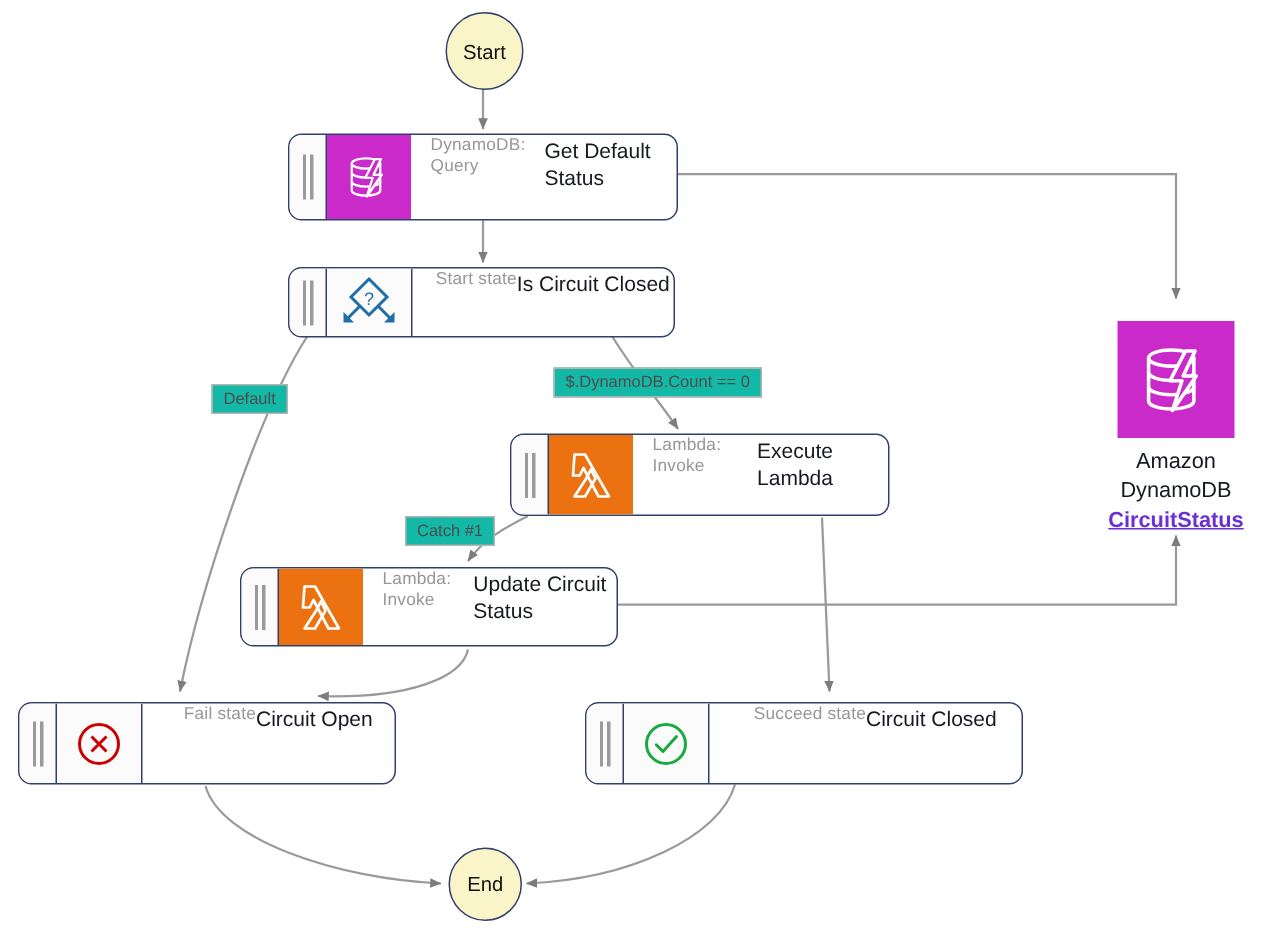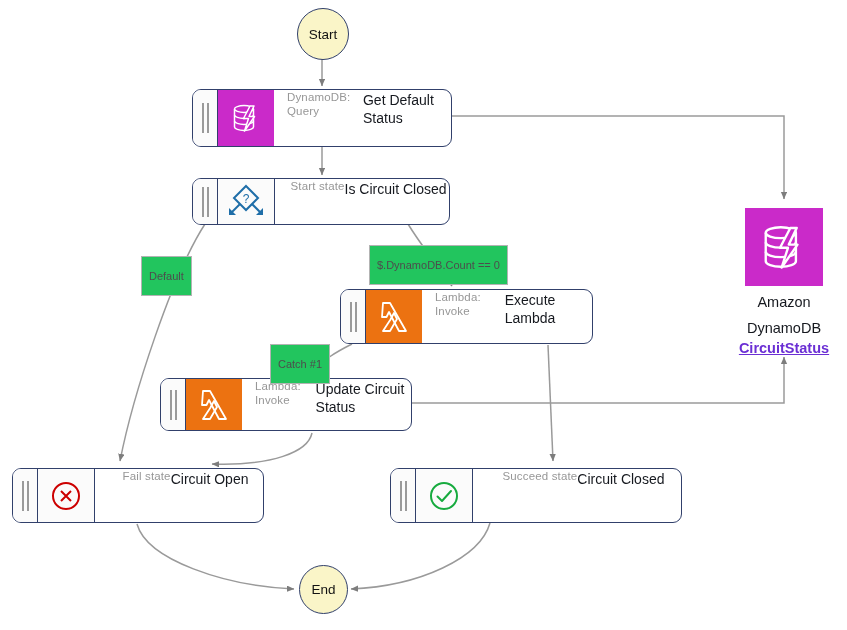"$.DynamoDB.Count == 0" .edgelabel { background: #22c55e -> #14b8a6; padding: 12px 7px -> 2px 7px }
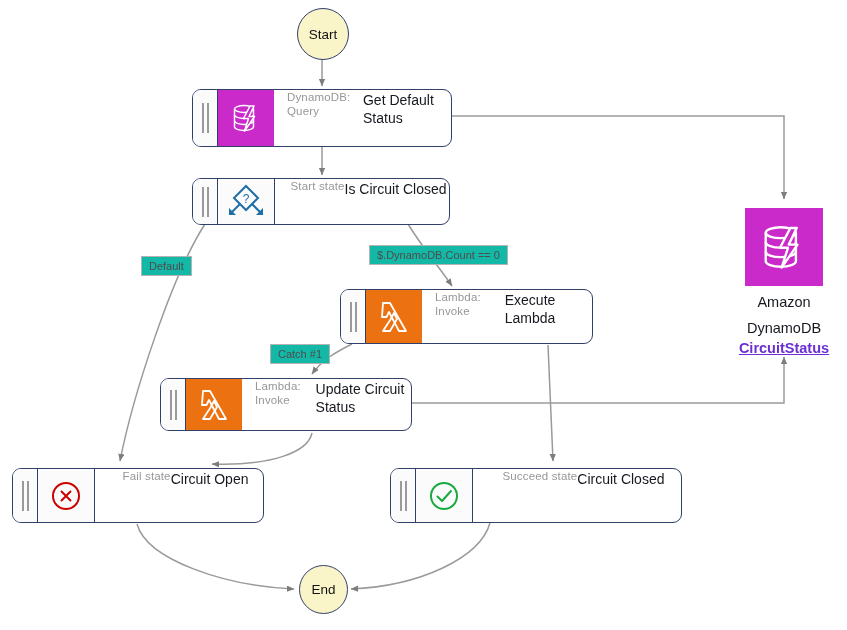"Amazon" div.resource { top: 208px -> 214px }
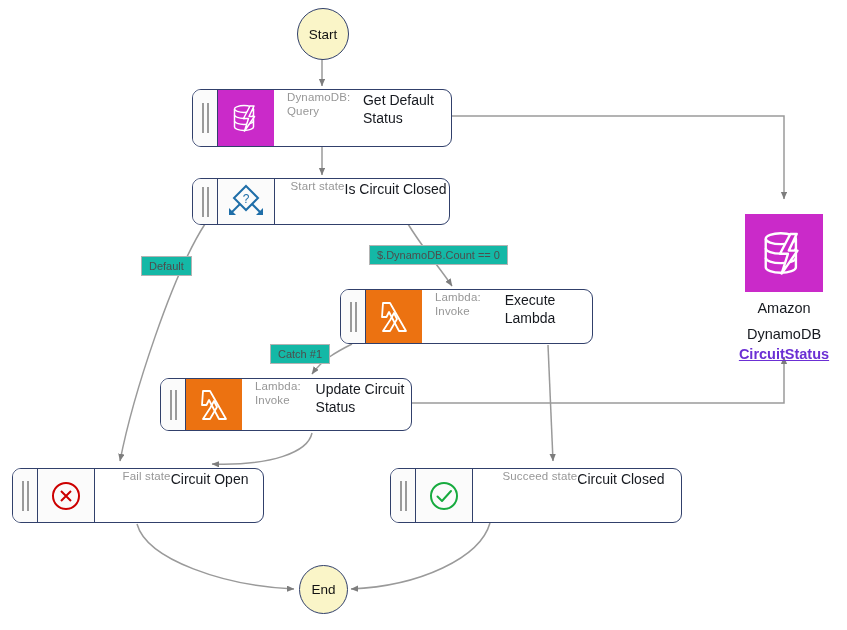"DynamoDB" div.rname { margin-top: 7px -> 0 }
